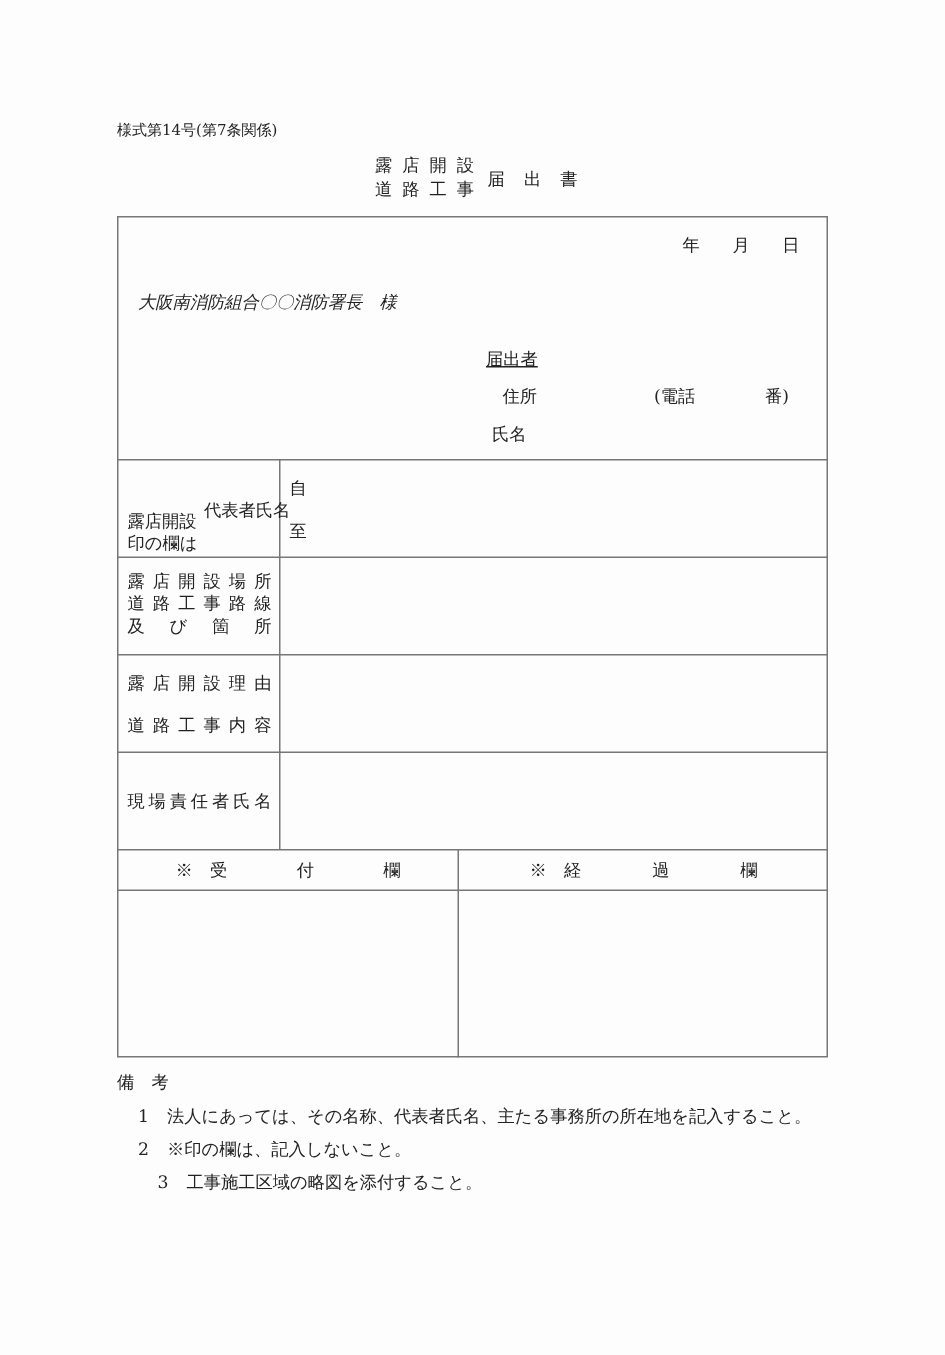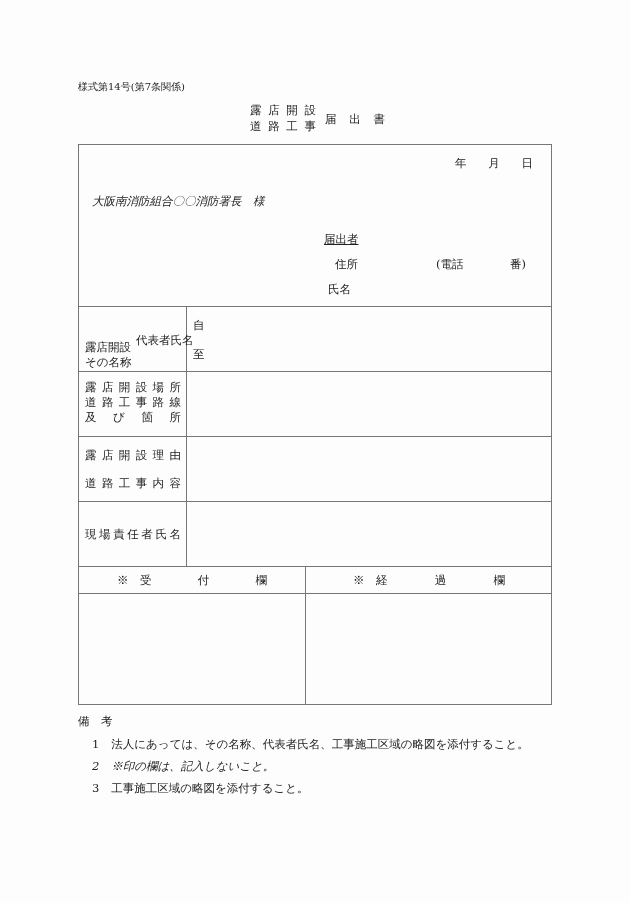"その名称" div { text: その名称 -> 印の欄は }
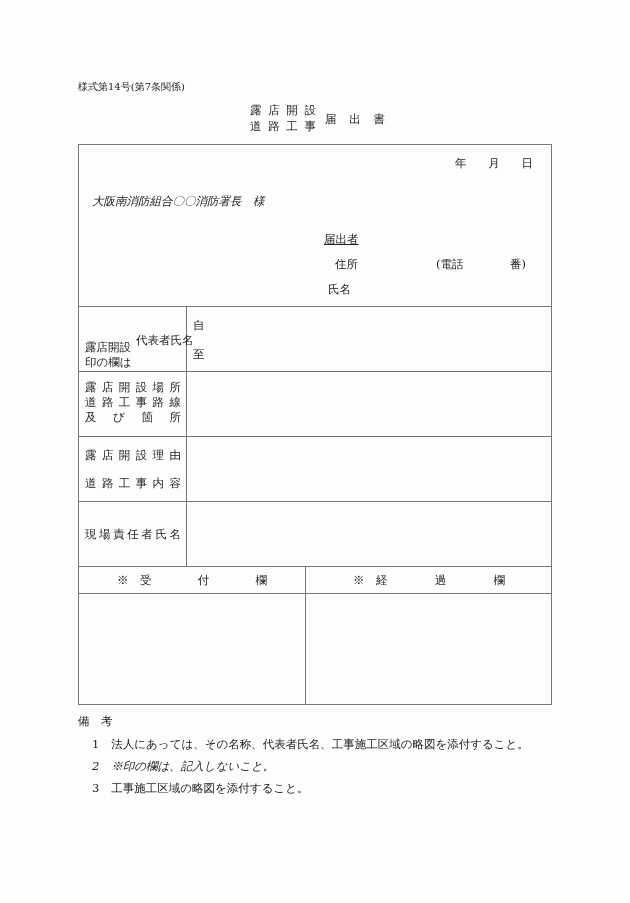"法人にあっては、その名称、代表者氏名、工事施工区域の略図を添付すること。" span { text: 工事施工区域の略図を添付 -> 主たる事務所の所在地を記入 }
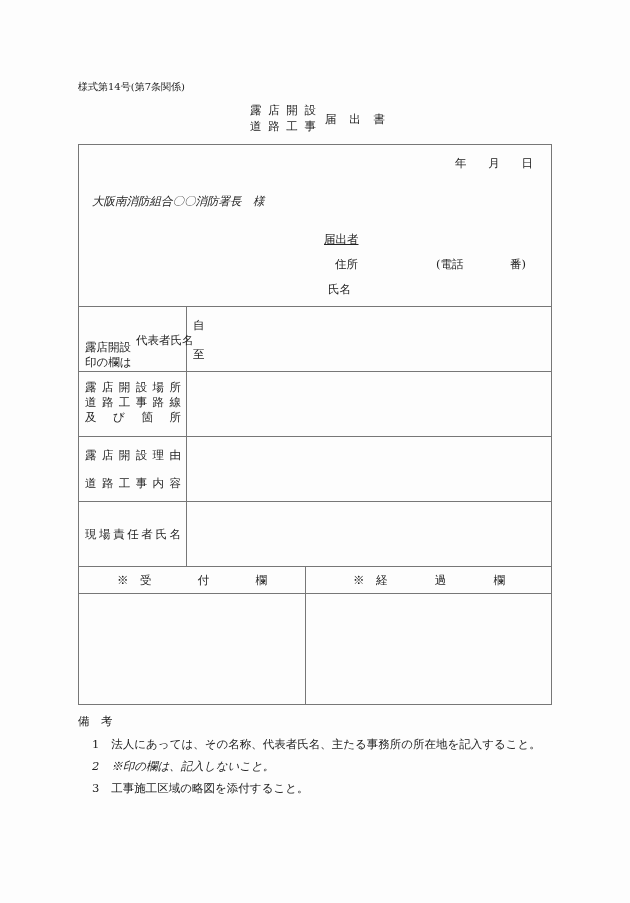"2 ※印の欄は、記入しないこと。" div.abs { font-style: italic -> none }
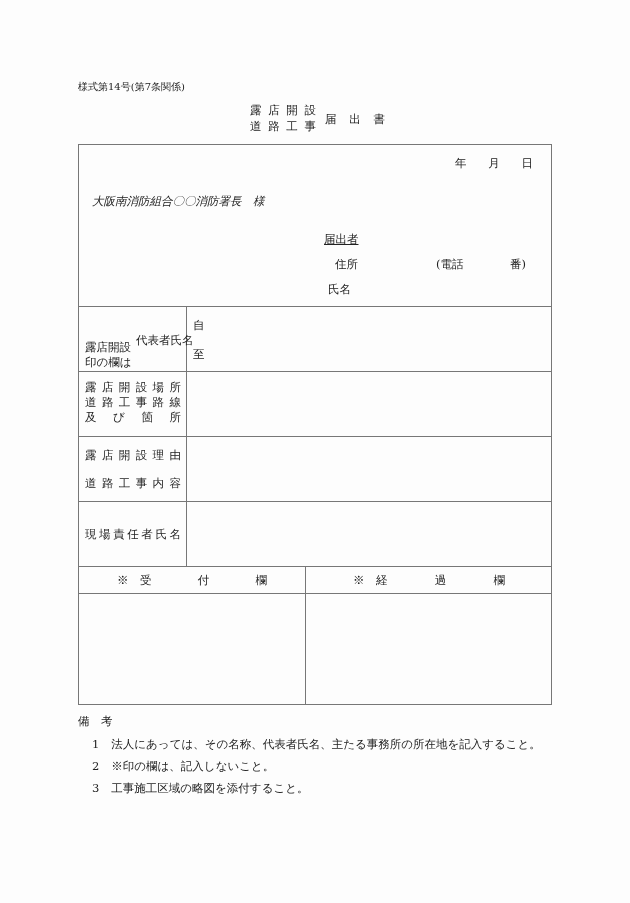"3 工事施工区域の略図を添付すること。" div.abs { left: 92px -> 105px }
